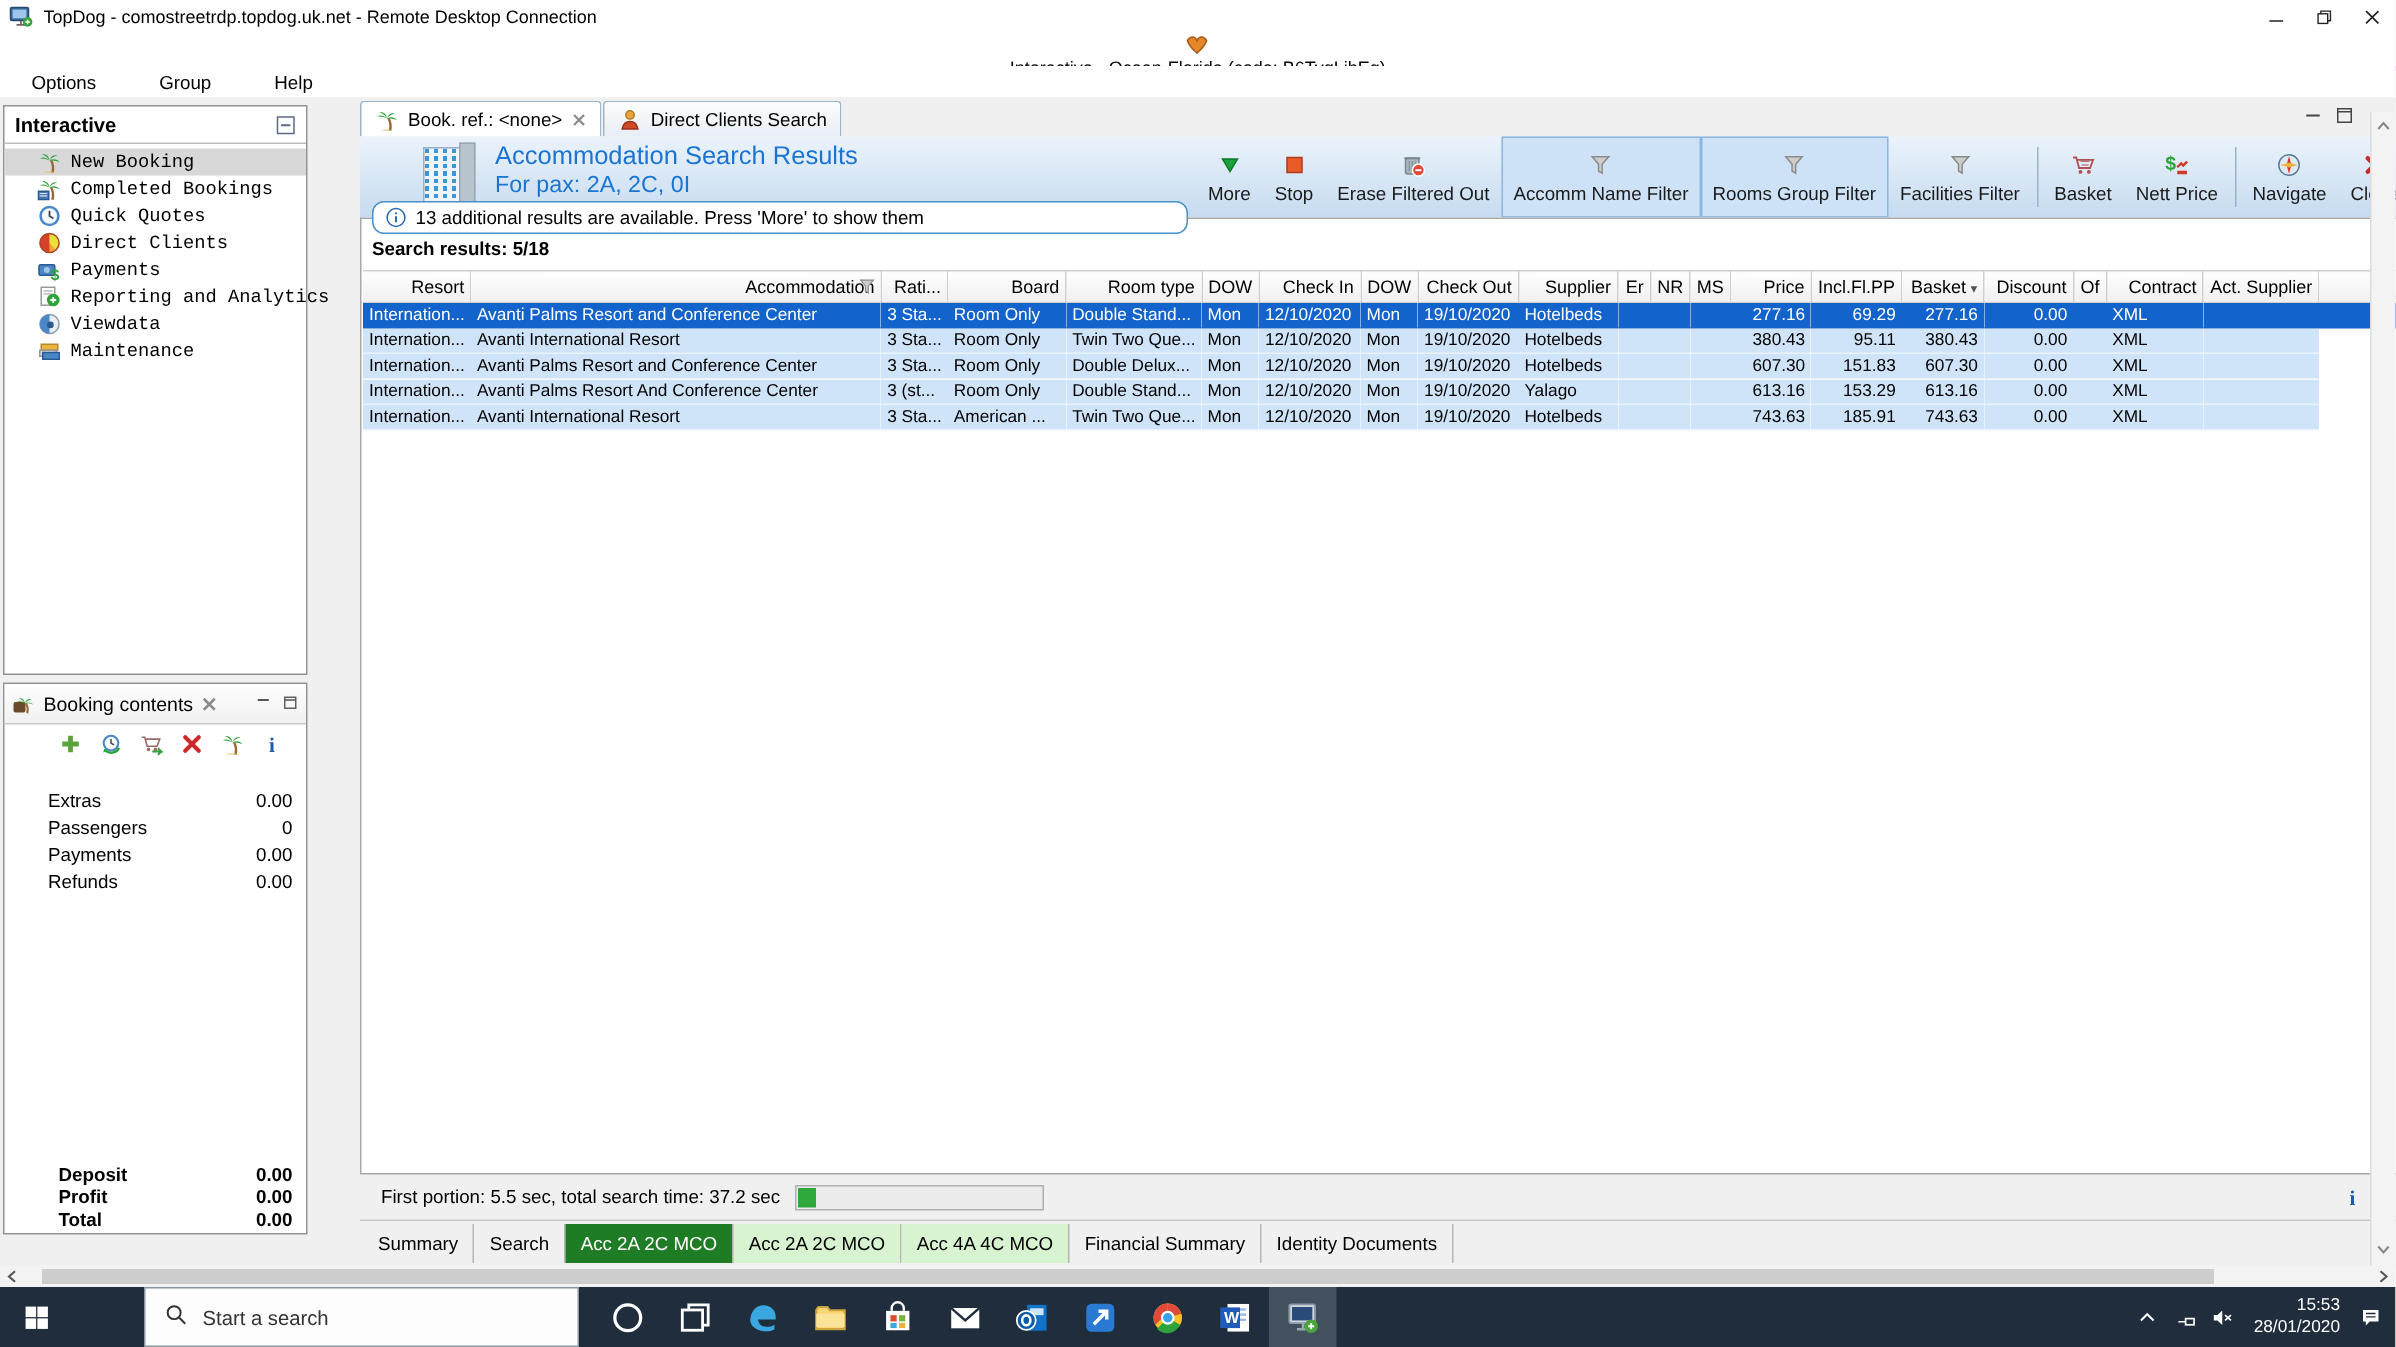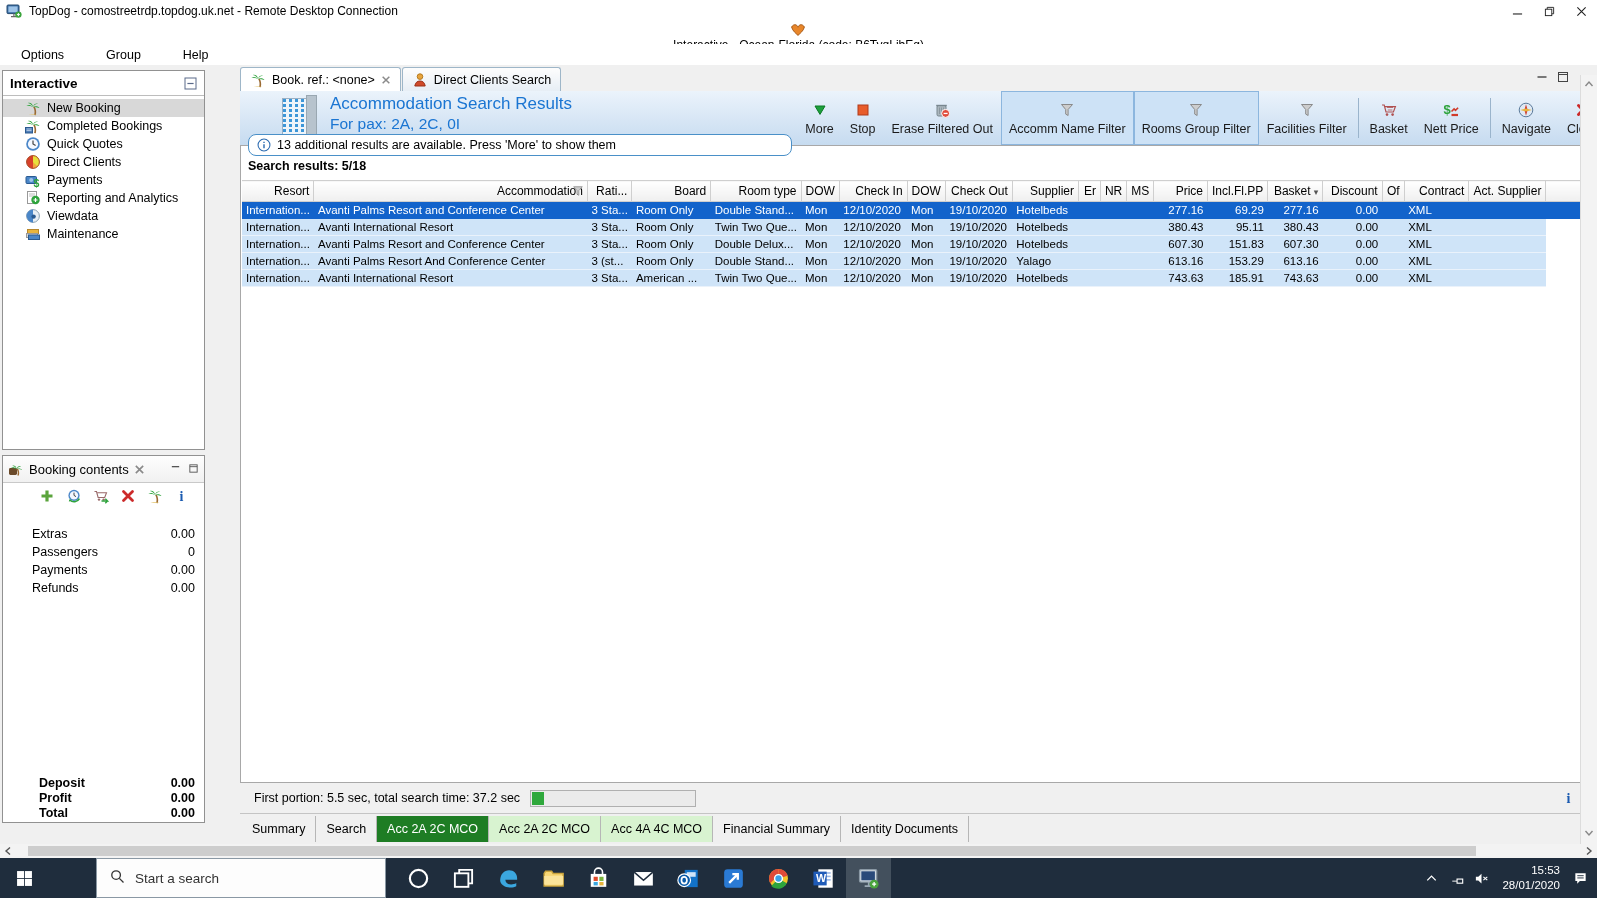"New Booking" .side-item { font-family: none -> Liberation Mono, monospace }
